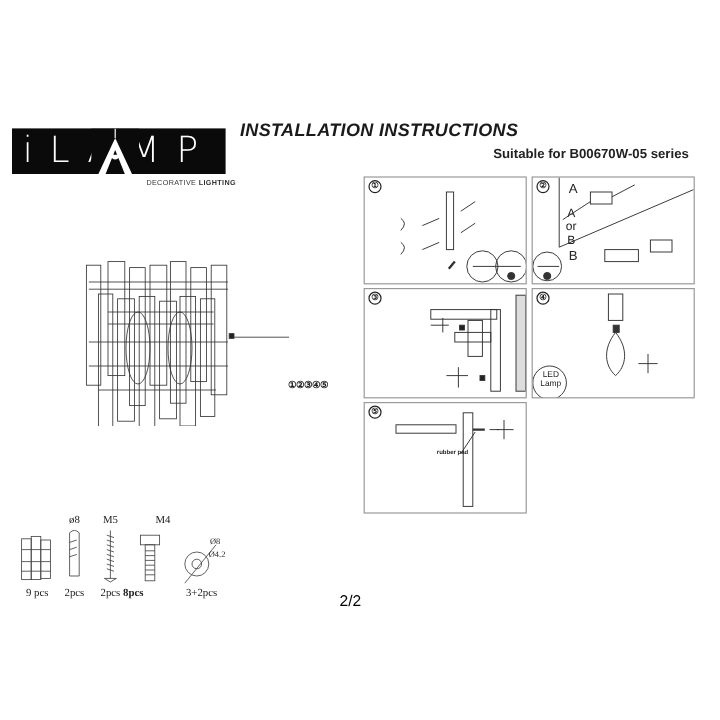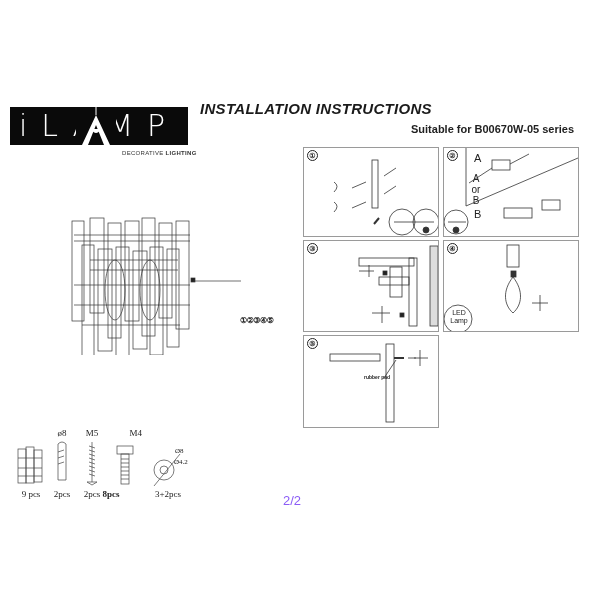"2/2" .page-num { color: #8b5cf6 -> #000000 }
